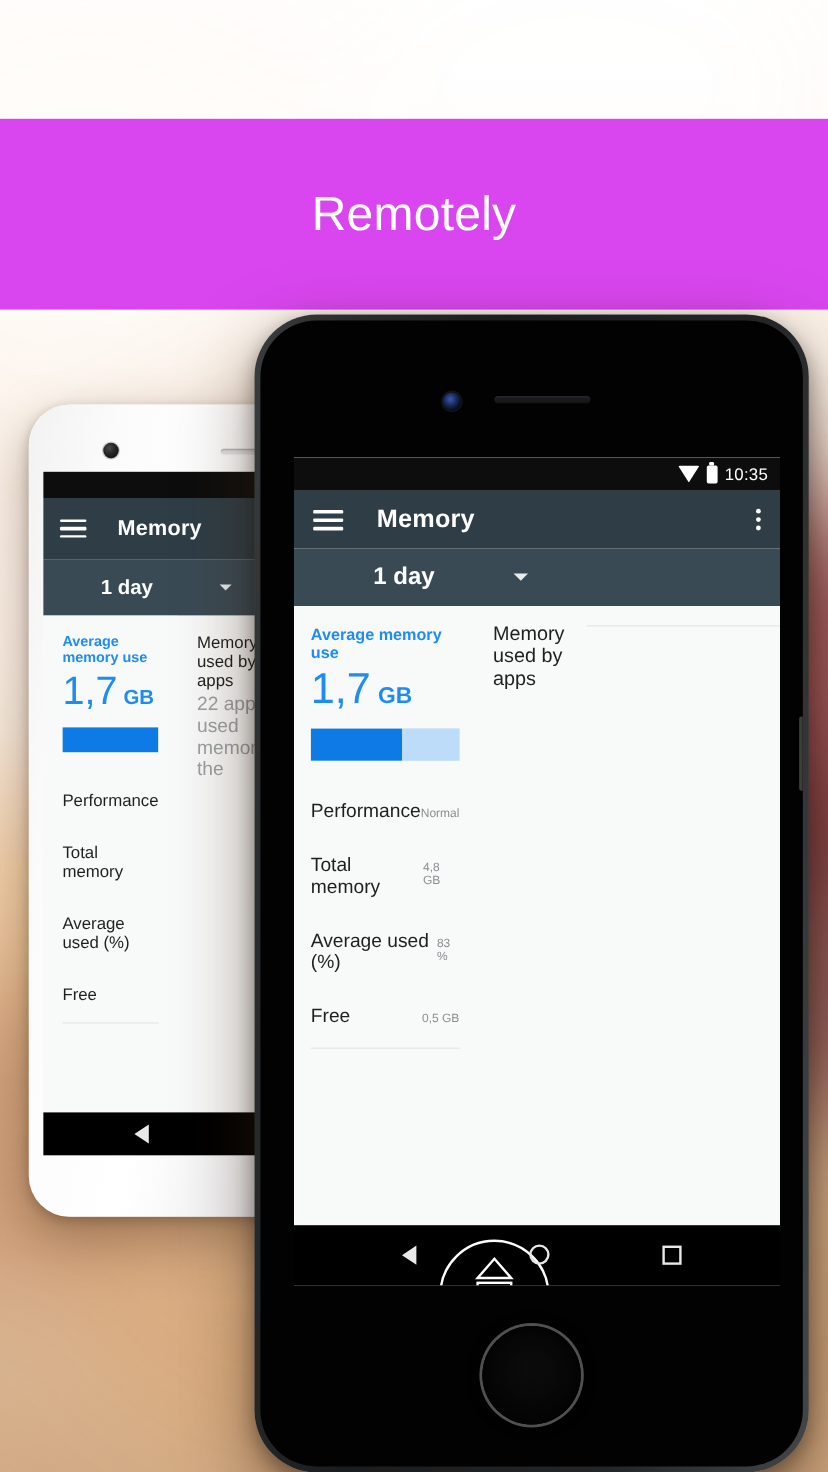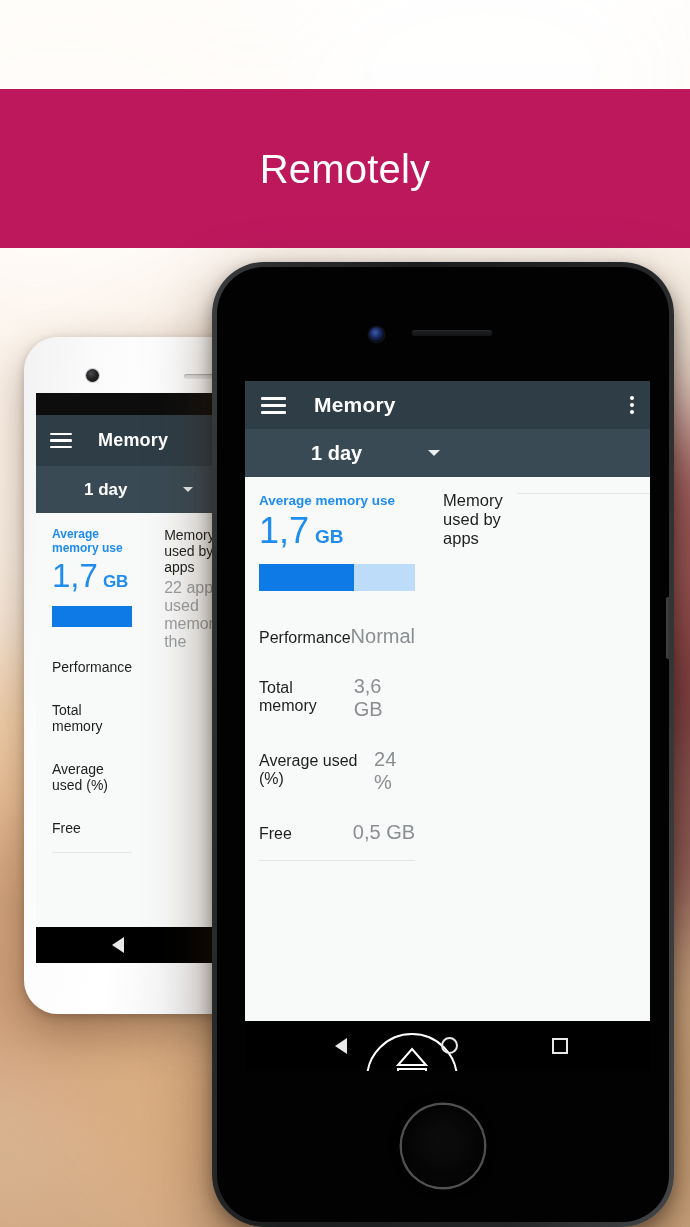"Remotely" div { background: #be185d -> #d946ef; margin-top: none -> 10px }
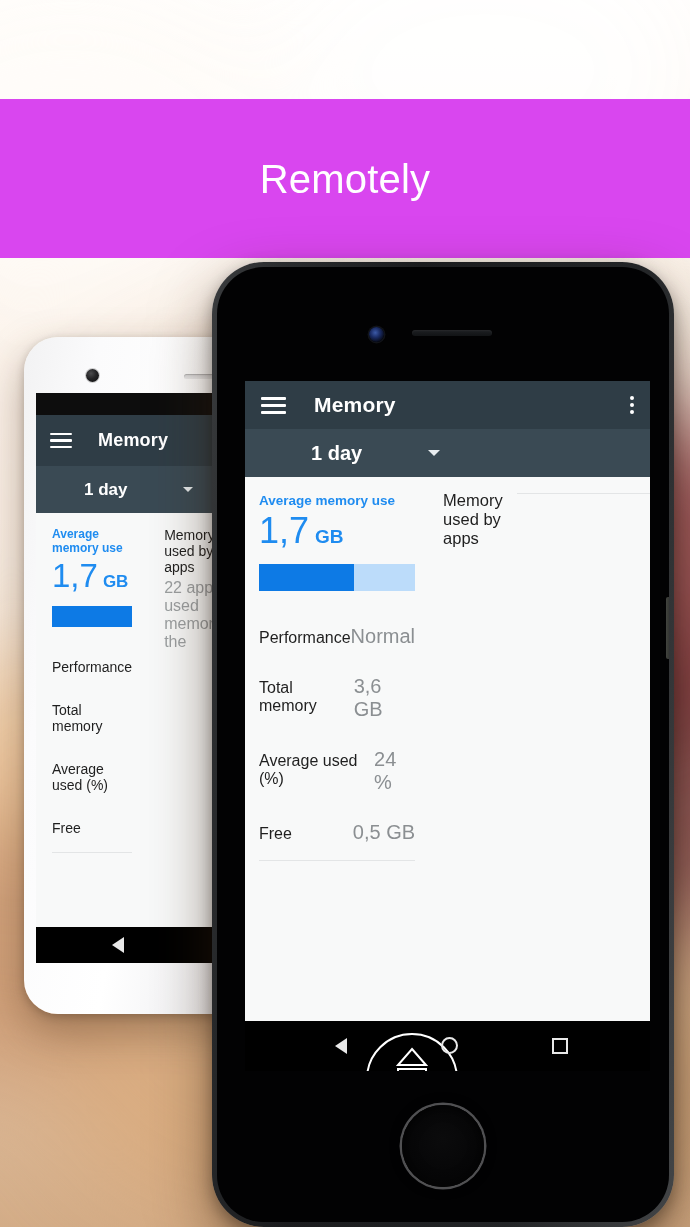"10:35" div.statusbar { html: none -> <div> <span></span> <span></span> <span>10:35</span> </div> }
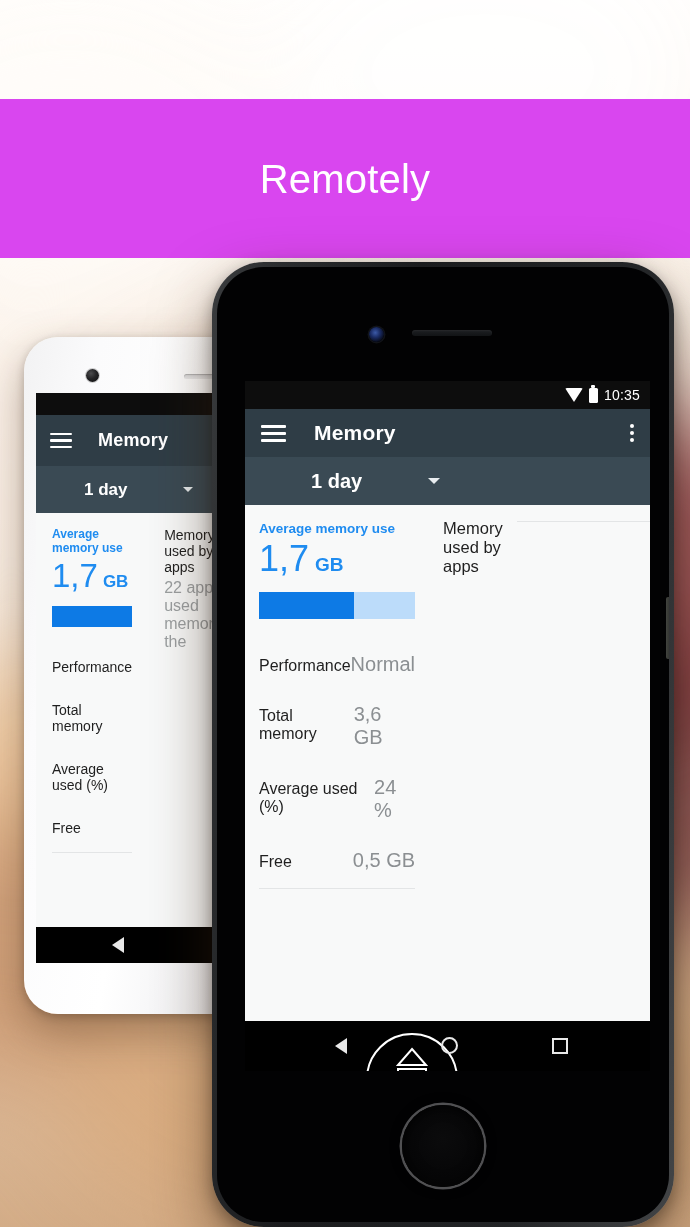"Normal" #phone-front .row .v { font-size: 20px -> 10px }
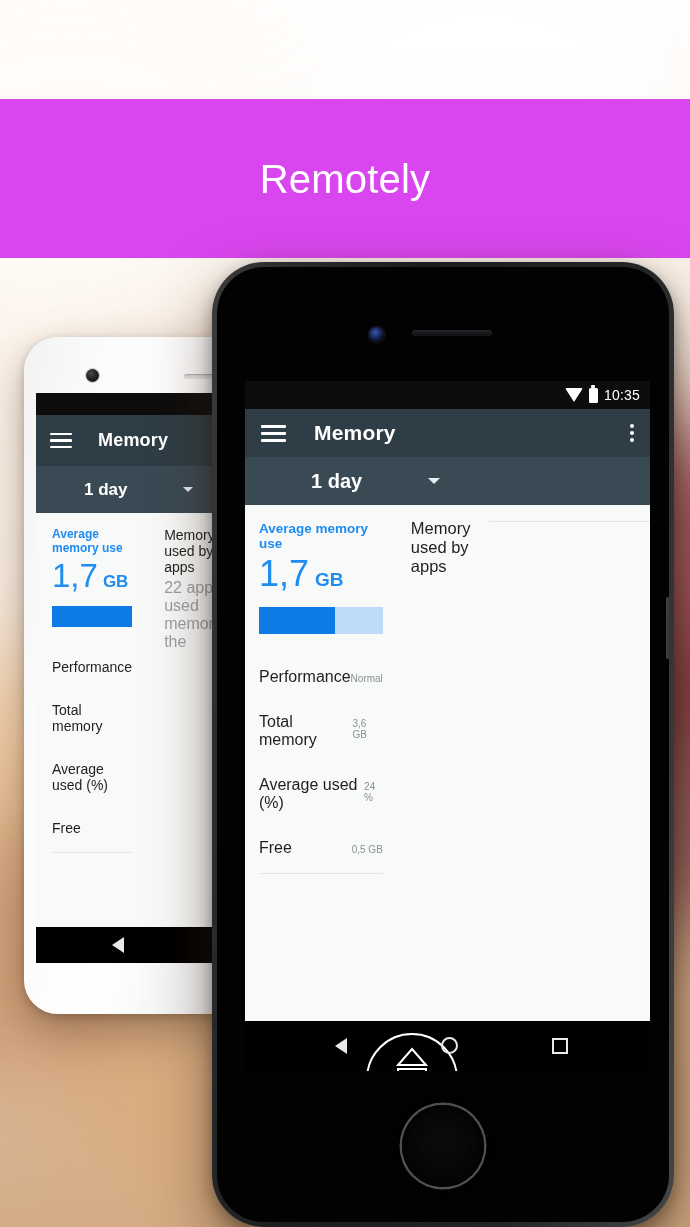"3,6 GB" span.v { text: 3,6 -> 4,8 }
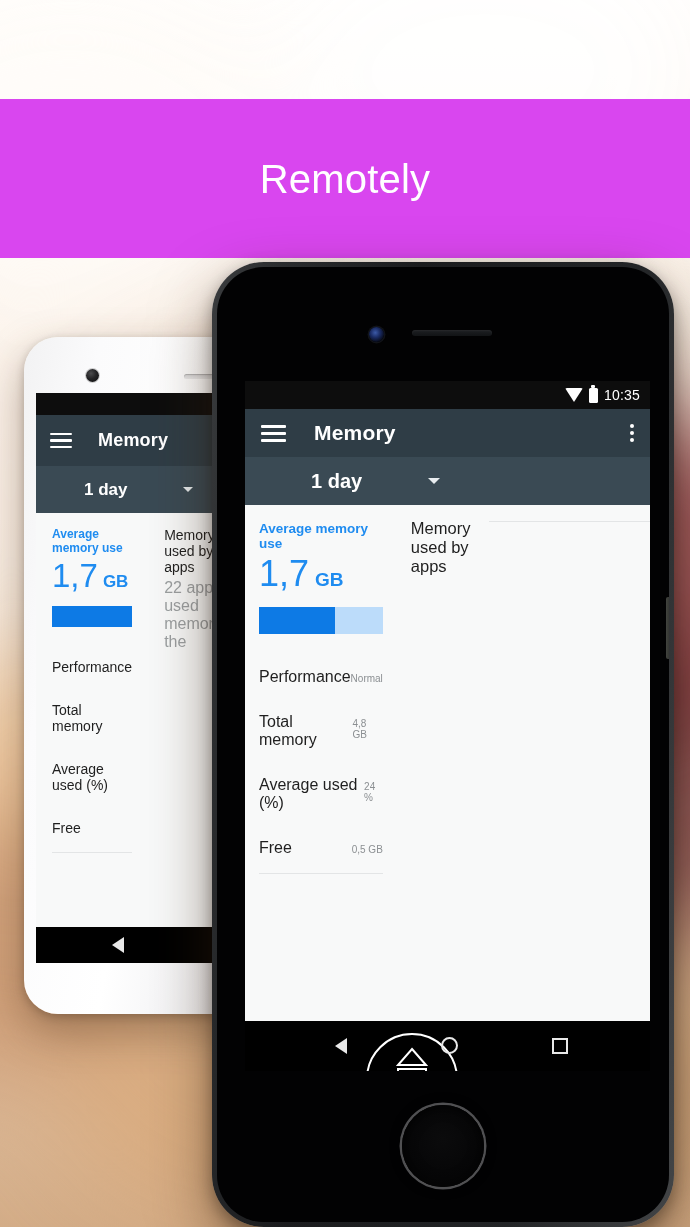"24 %" span.v { text: 24 -> 83 }
